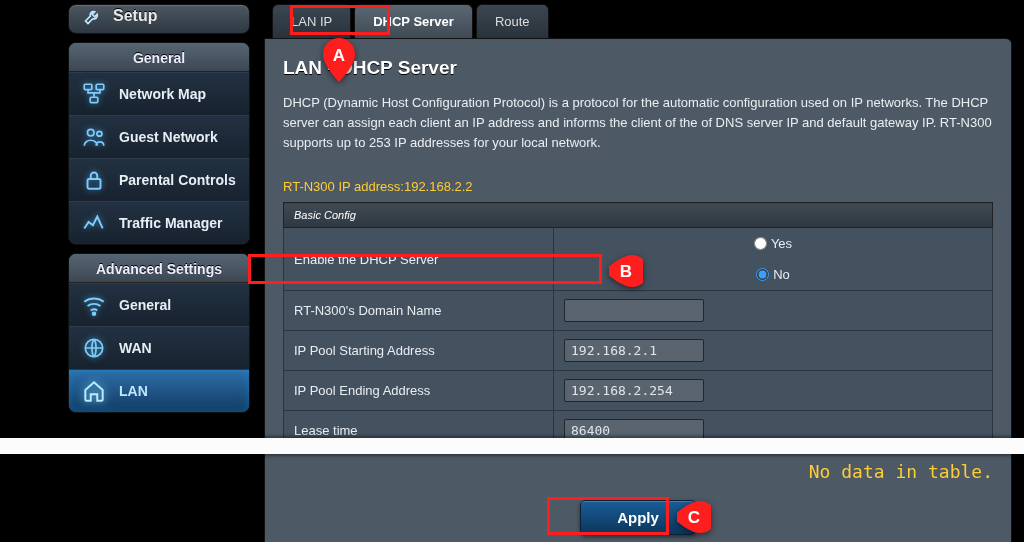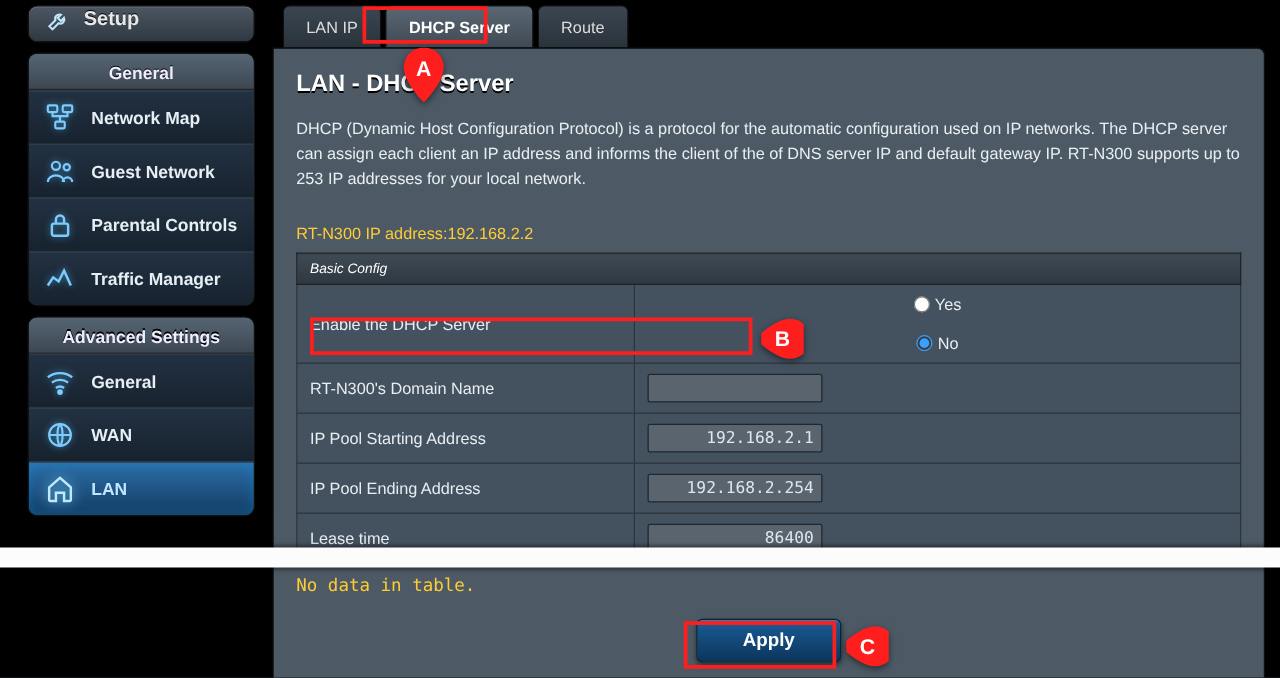"Setup" .root { padding-left: none -> 46px }
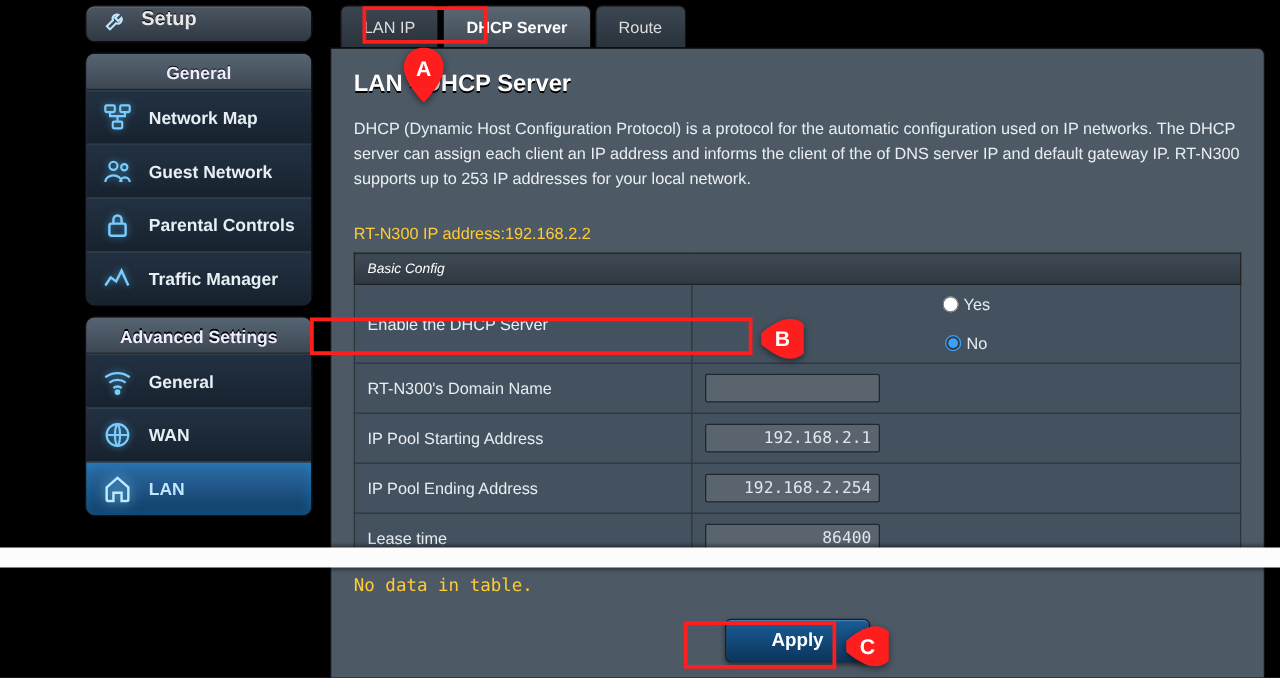"192.168.2.1" .cfg-row input[type=text] { text-align: right -> none }
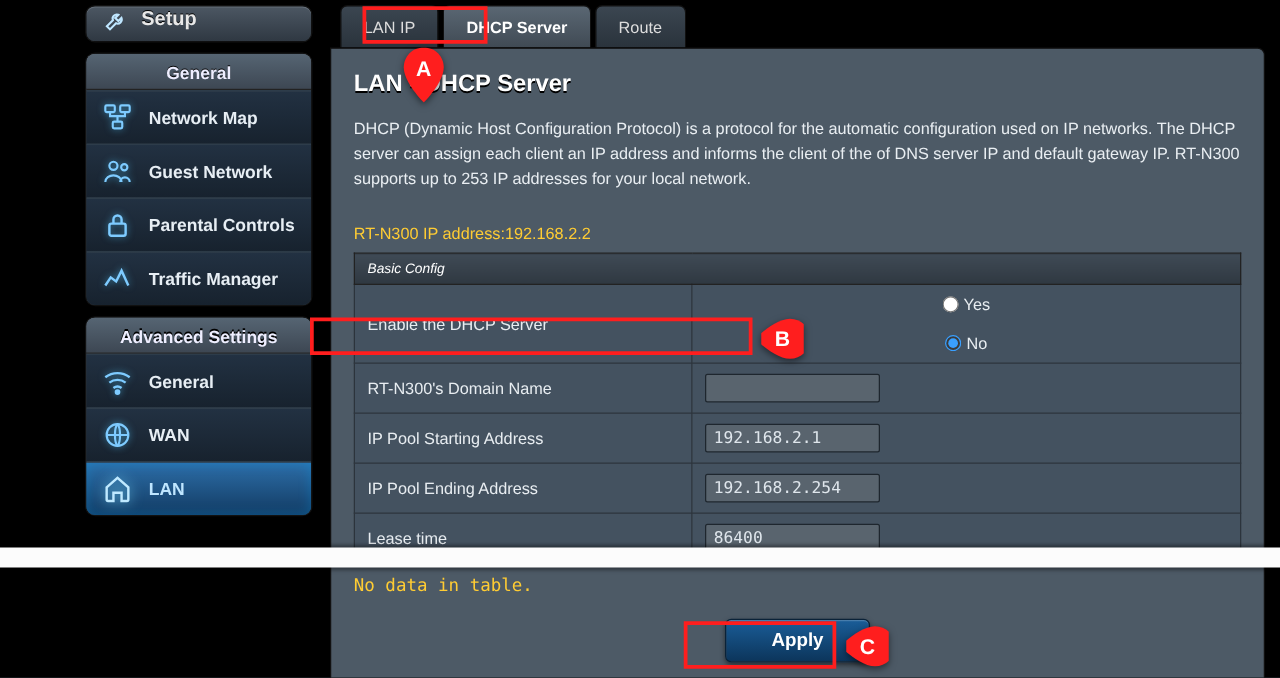"No data in table." .no-data { font-size: 14px -> 18px; text-align: left -> right }
